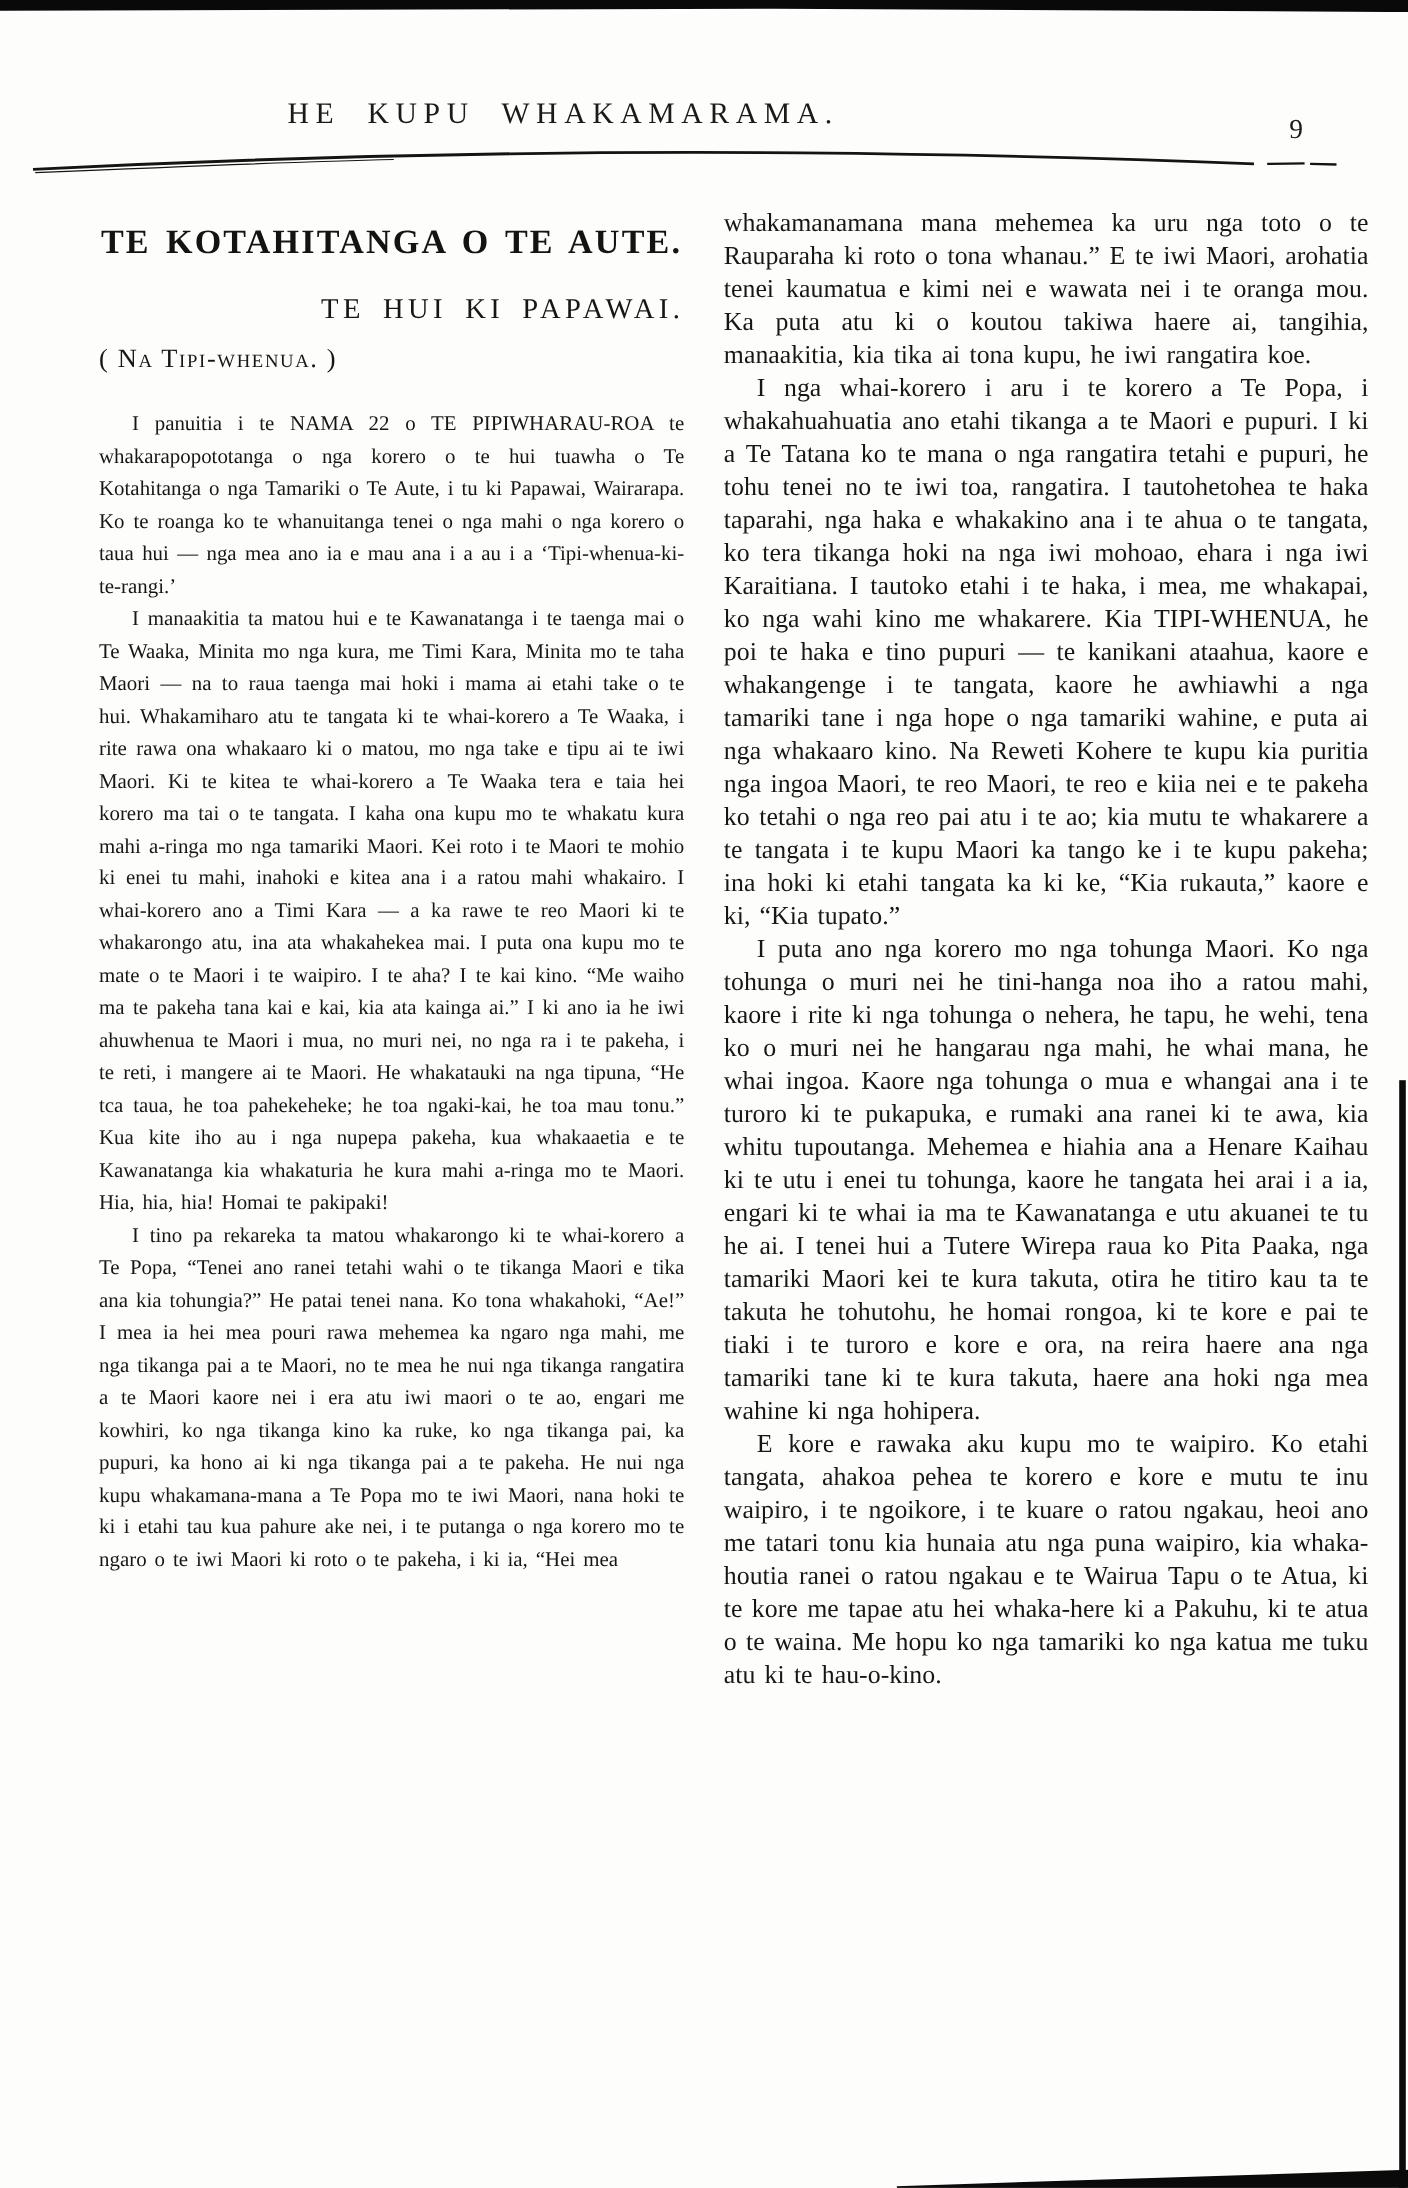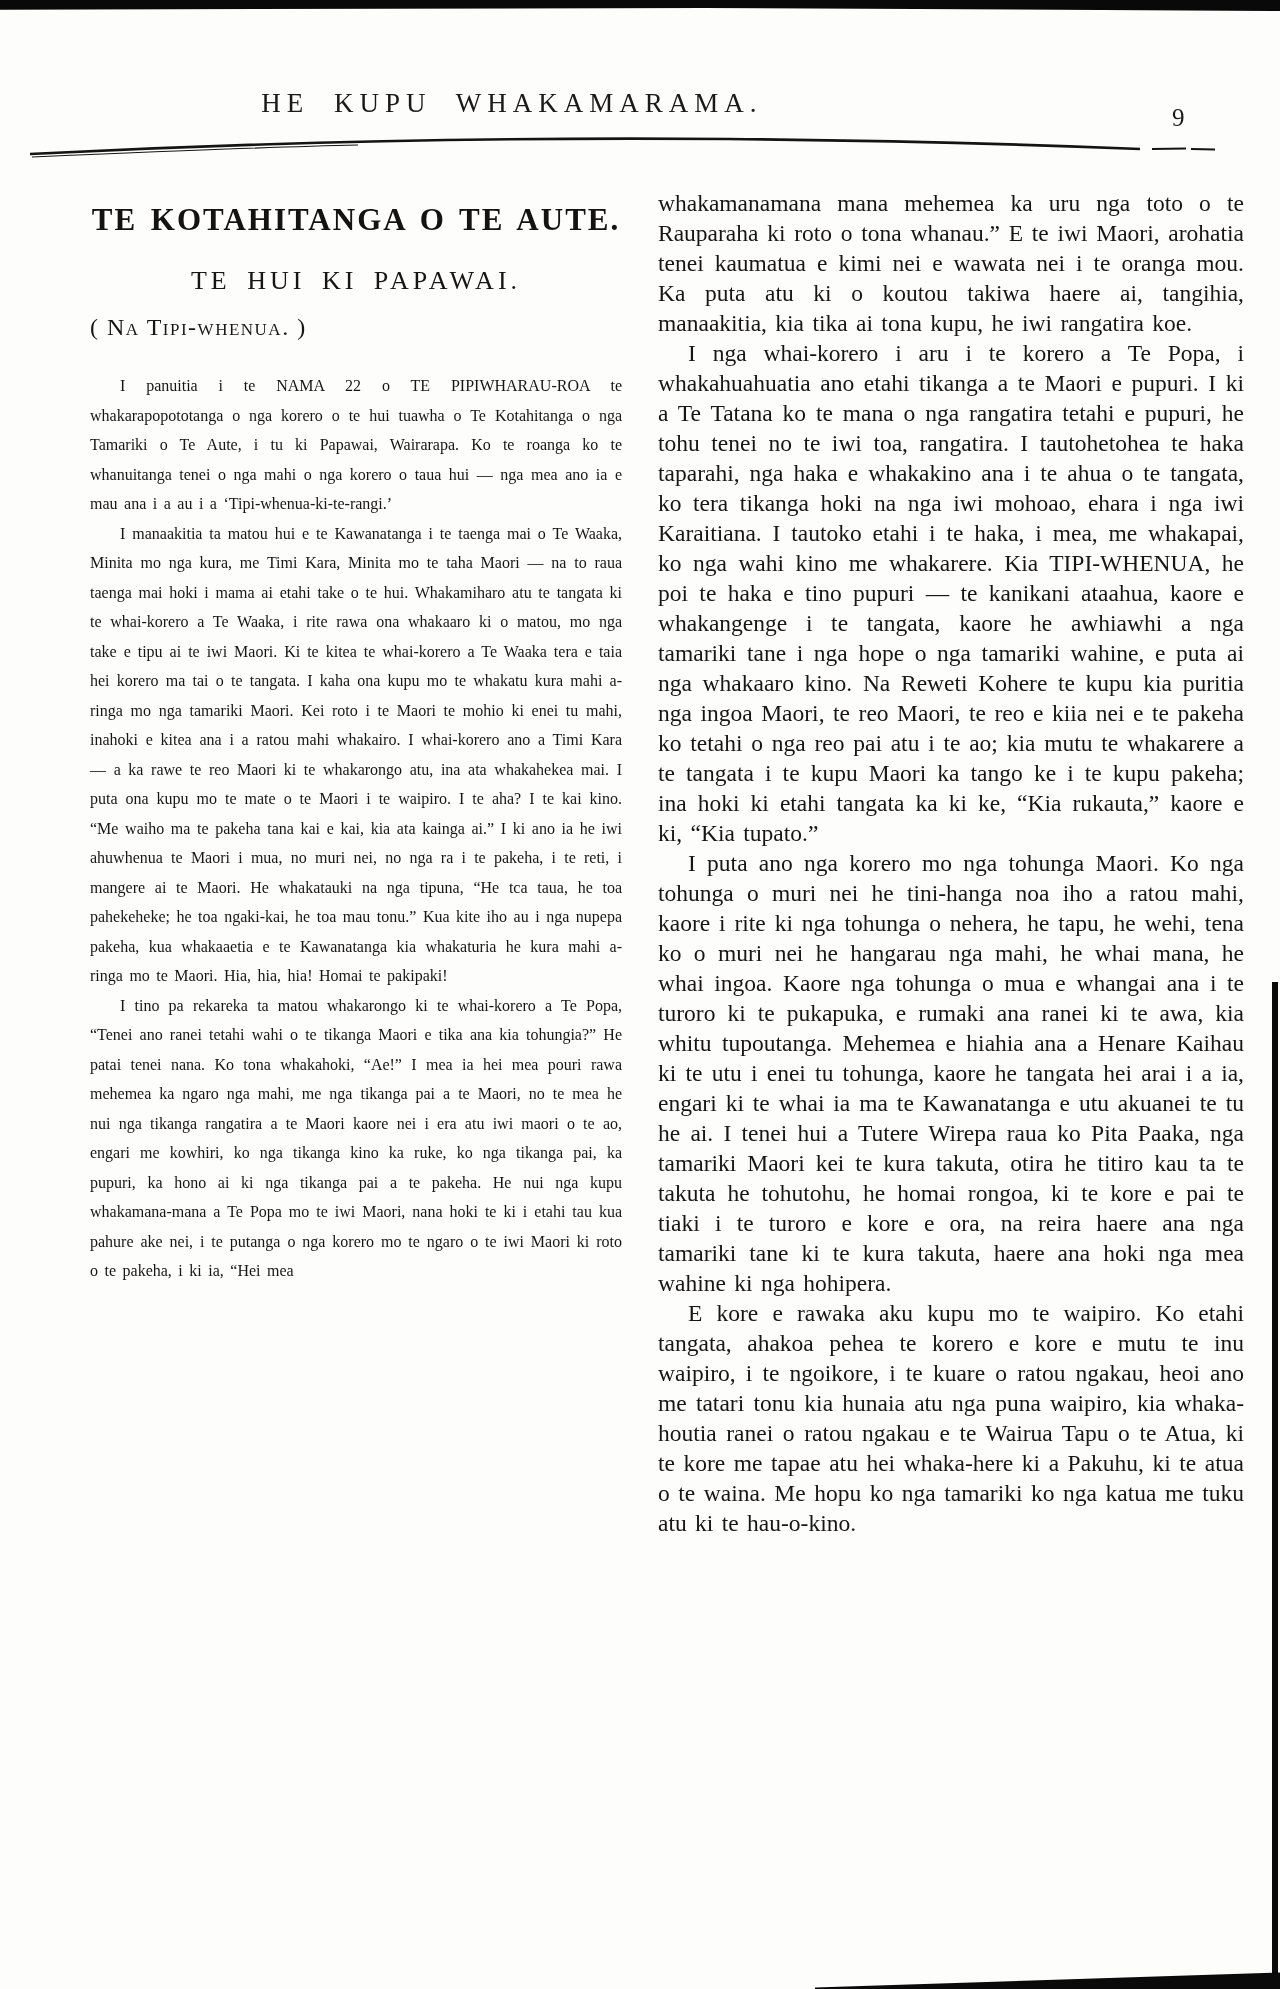"TE HUI KI PAPAWAI." .article-subtitle { text-align: center -> right }
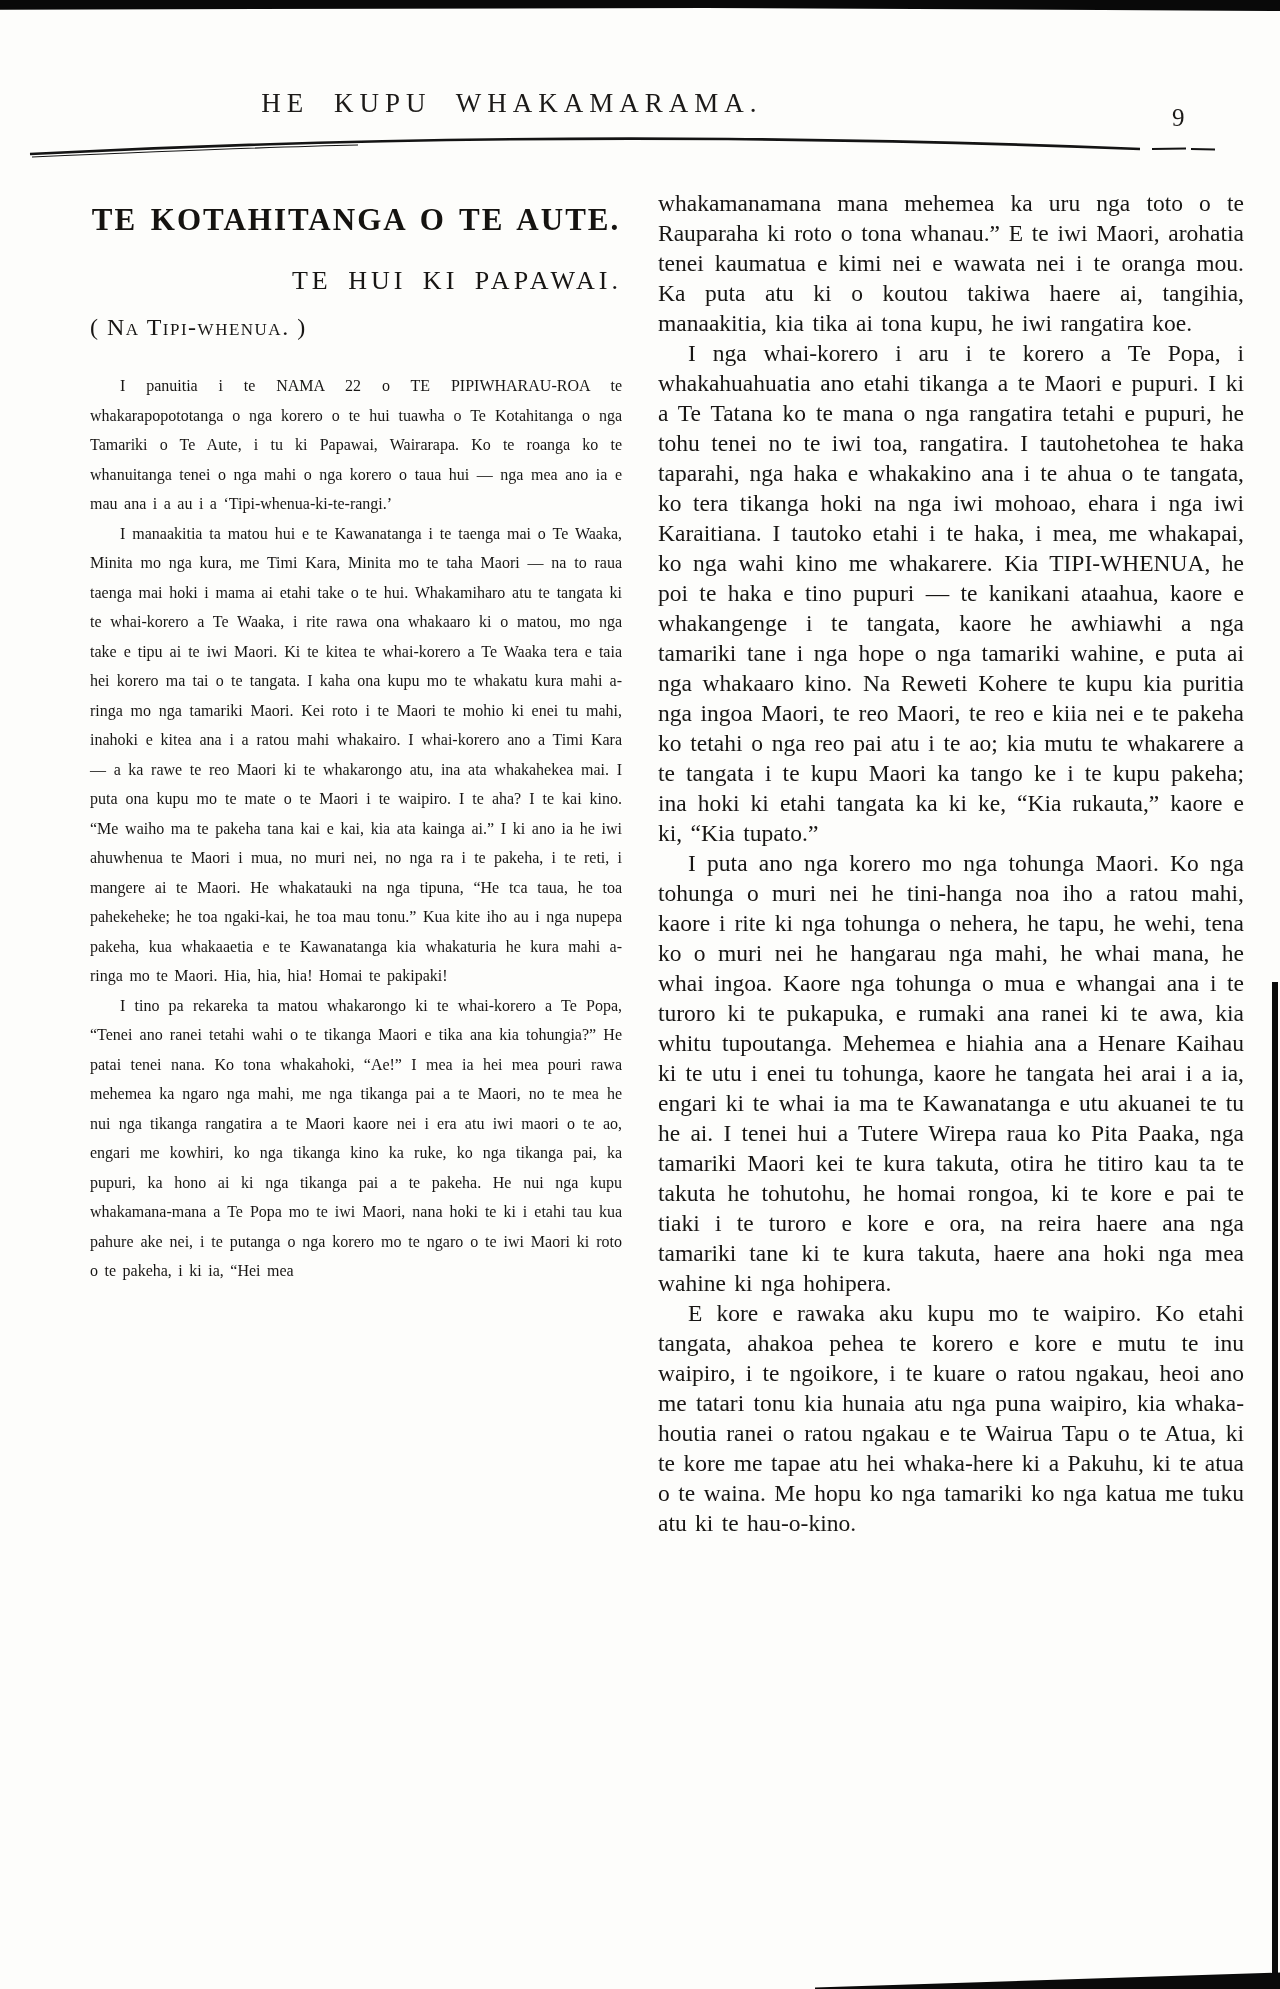"I panuitia i te NAMA" .col-left .body-par { font-size: 16px -> 19px }
